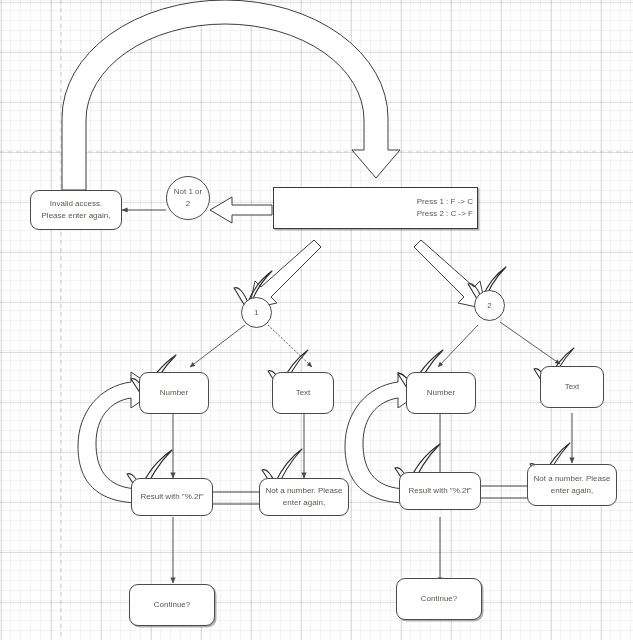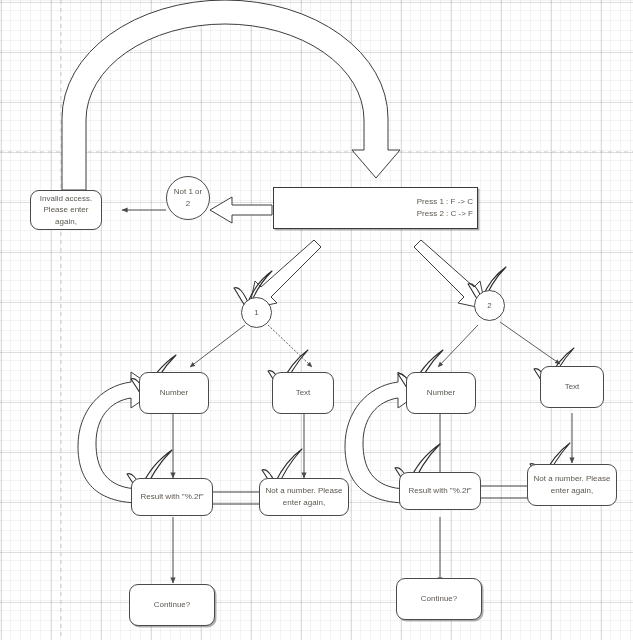"Invalid access." div.node { width: 72px -> 92px }
